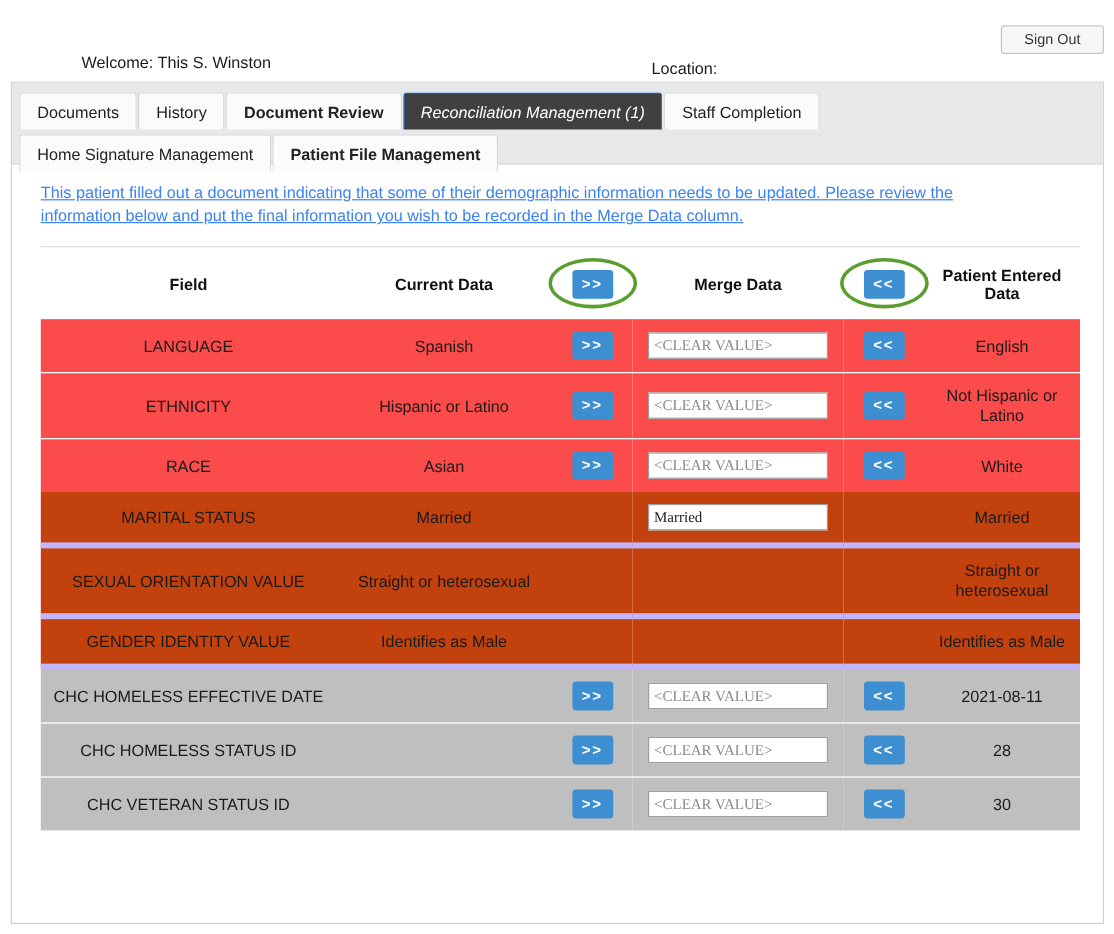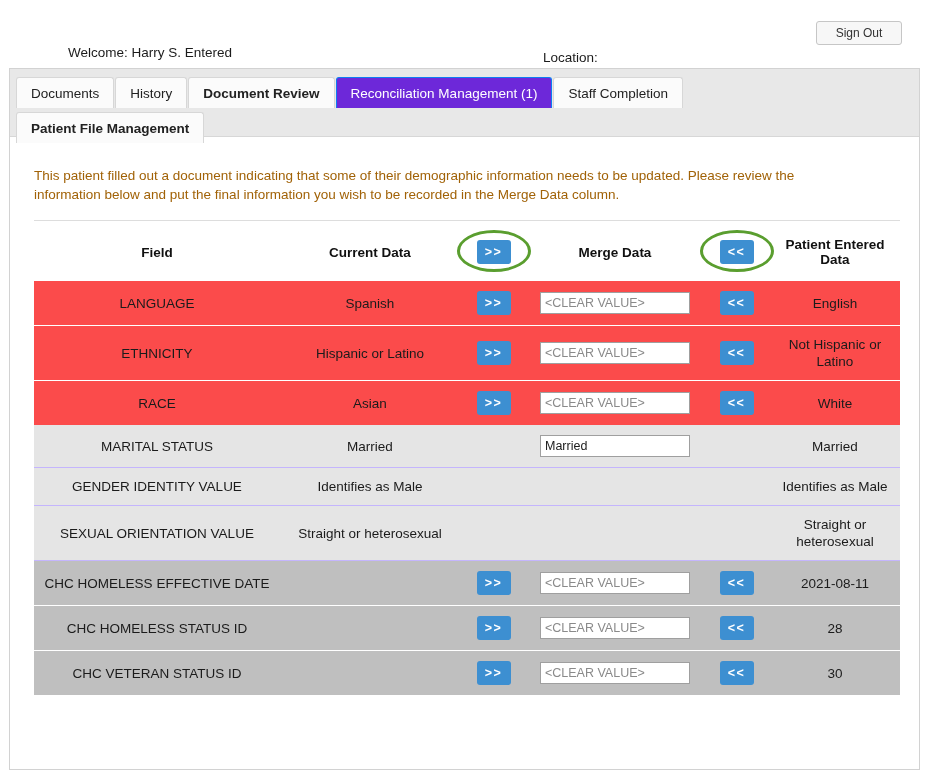"Sign Out" .signout-btn { left: 816px -> 834px }
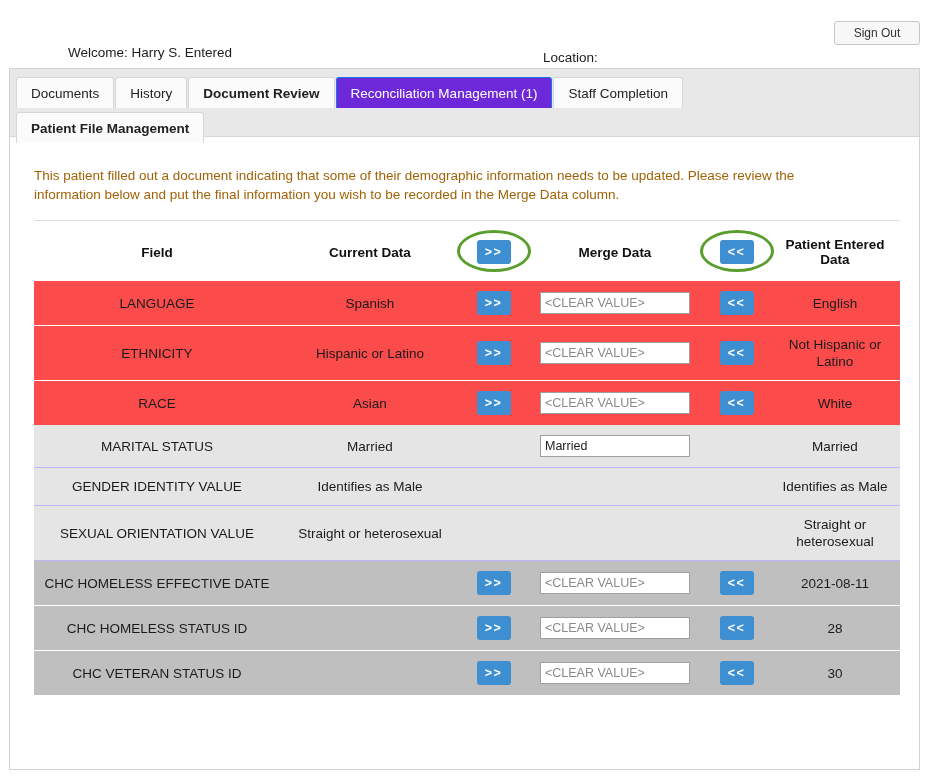"Welcome: Harry S. Entered" div.welcome { text: Harry S. Entered -> This S. Winston }
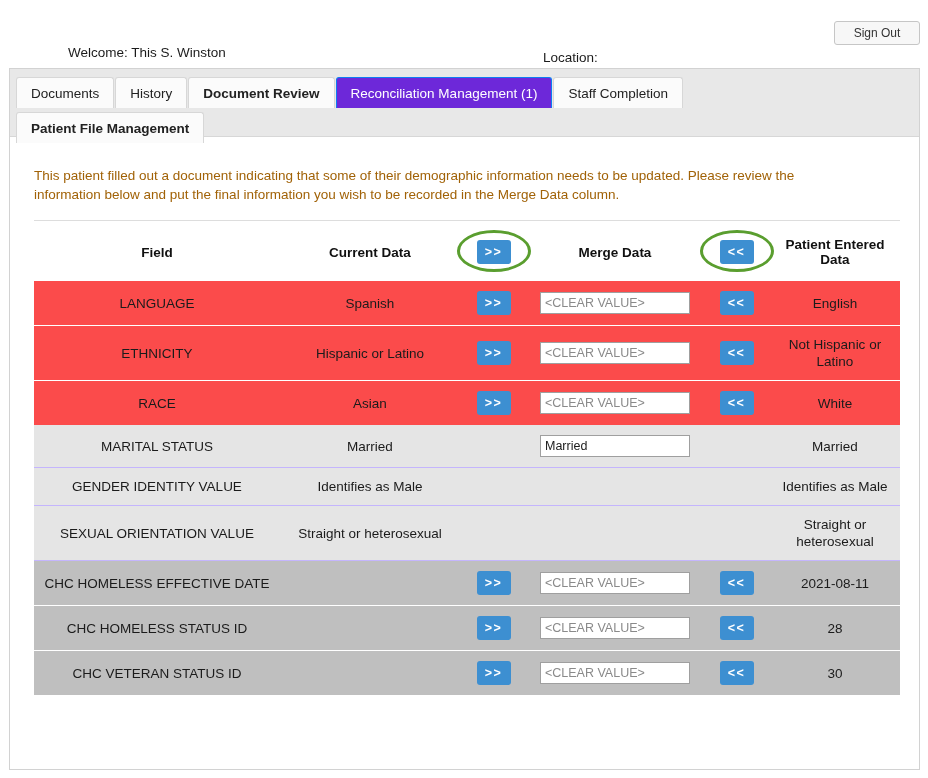"Reconciliation Management (1)" .tab.active { background: #6d28d9 -> #404040; font-style: none -> italic }
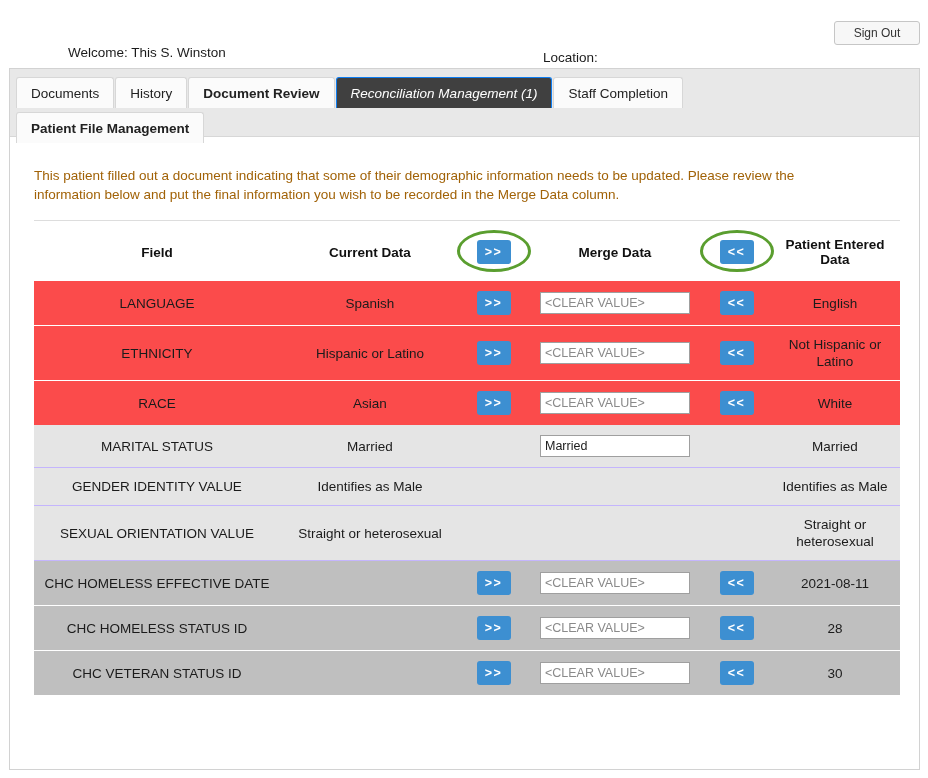"Home Signature Management" div.tab { html: none -> <div>Home Signature Management</div> }
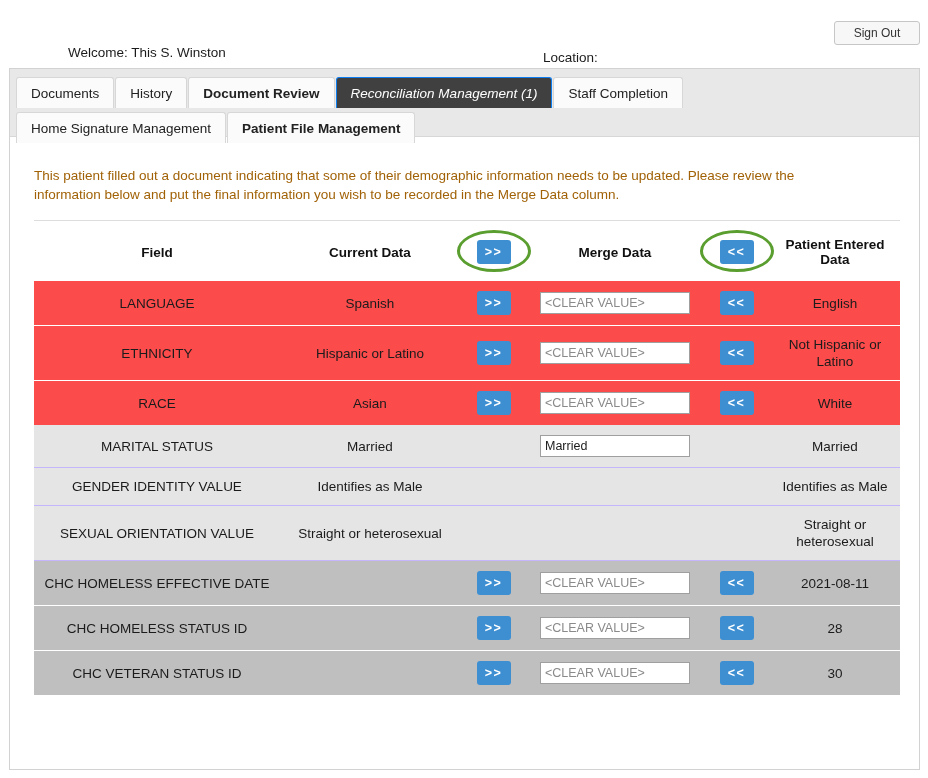"This patient filled out a" .blurb { color: #a16207 -> #3b82f6; margin: 15px 0 16px 0 -> 0 0 16px 0; text-decoration: none -> underline }
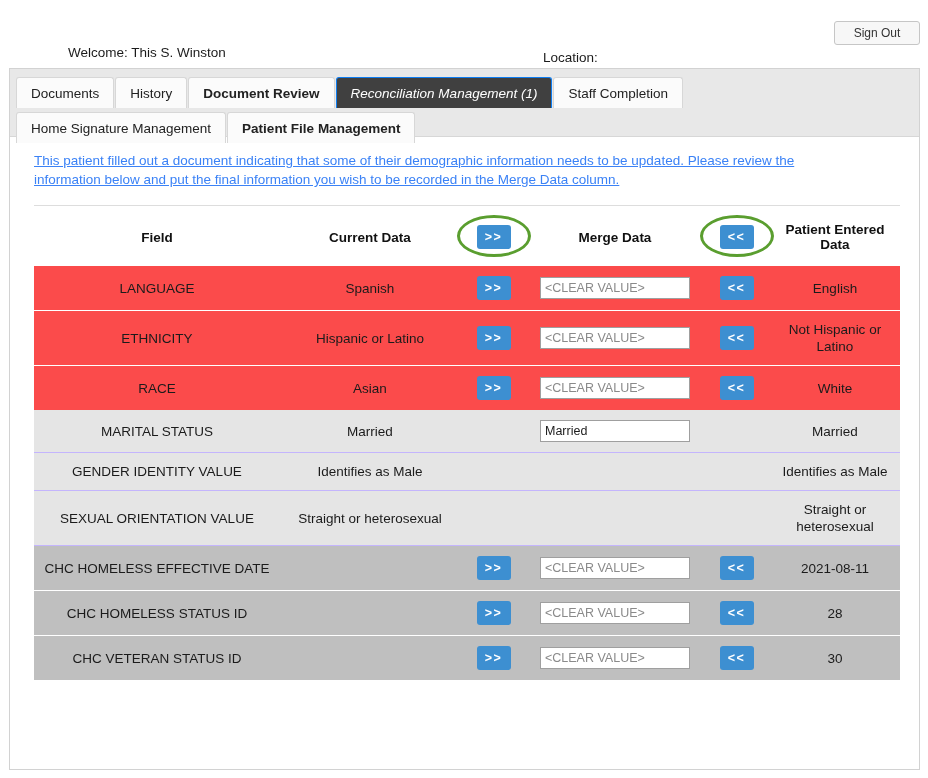"<CLEAR VALUE>" .merge-input { font-family: Liberation Sans, sans-serif -> Liberation Serif, serif }
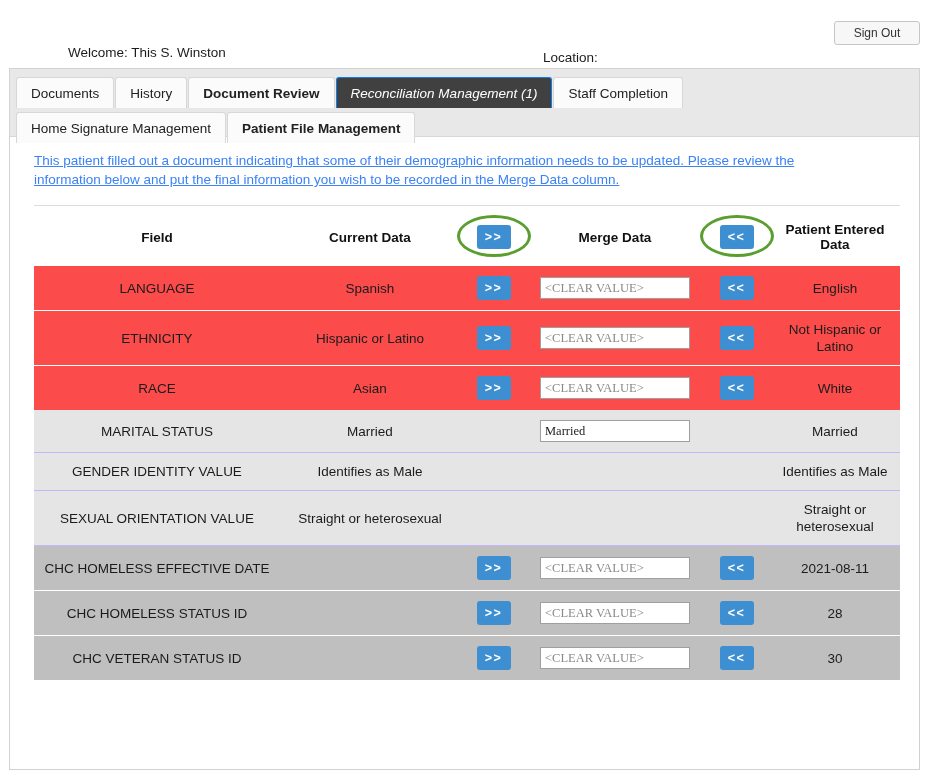"MARITAL STATUS" tr.r-normal td { background: #e5e5e5 -> #c2410c; border-bottom: 1px solid #c4b5fd -> 5px solid #c4b5fd }
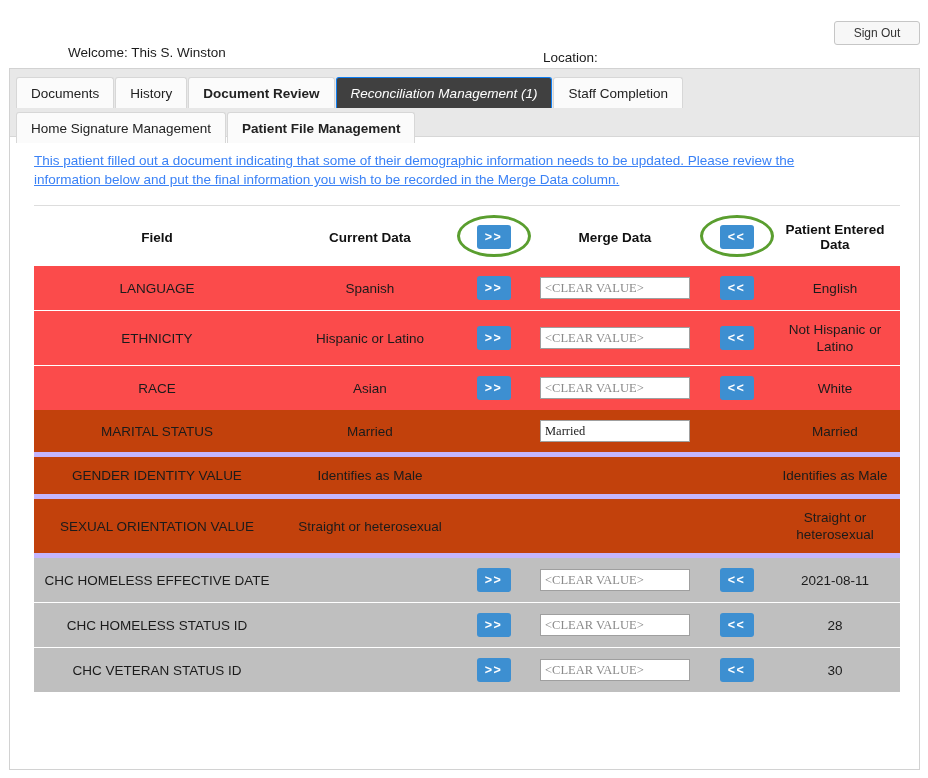"GENDER IDENTITY VALUE" tr.r-normal { order: before "SEXUAL ORIENTATION VALUE" -> after "SEXUAL ORIENTATION VALUE" }
